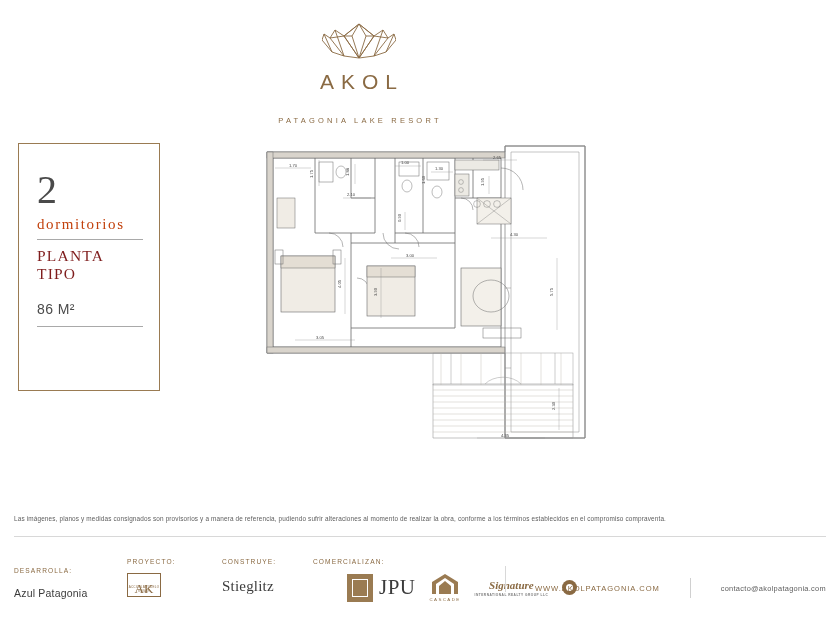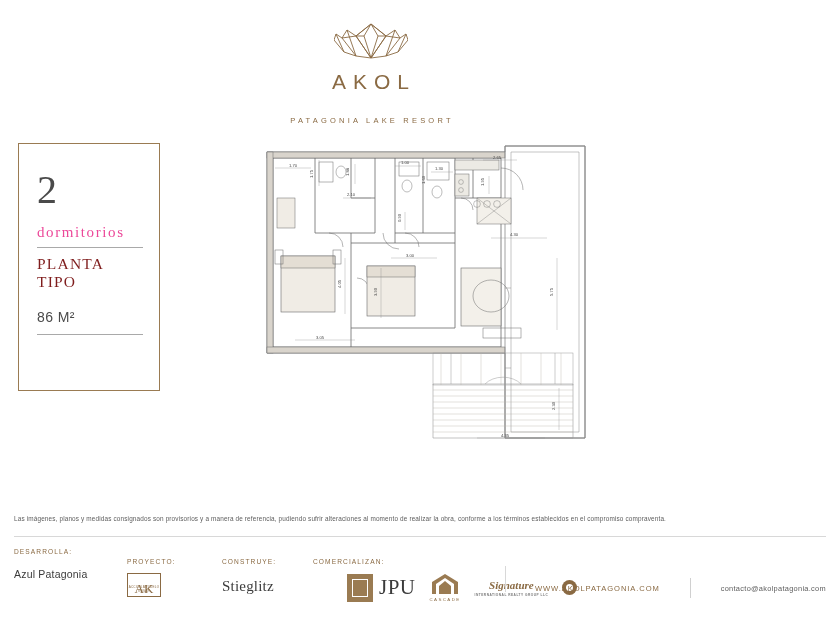"AKOL" .brand { left: 12px -> 0 }
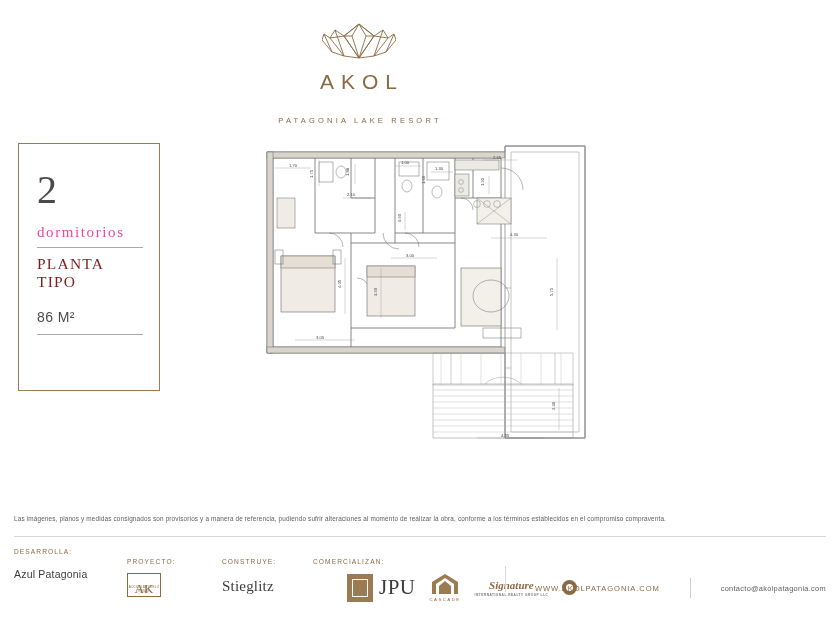"dormitorios" .info-bed { color: #ec4899 -> #c2410c; margin-top: 14px -> 6px }
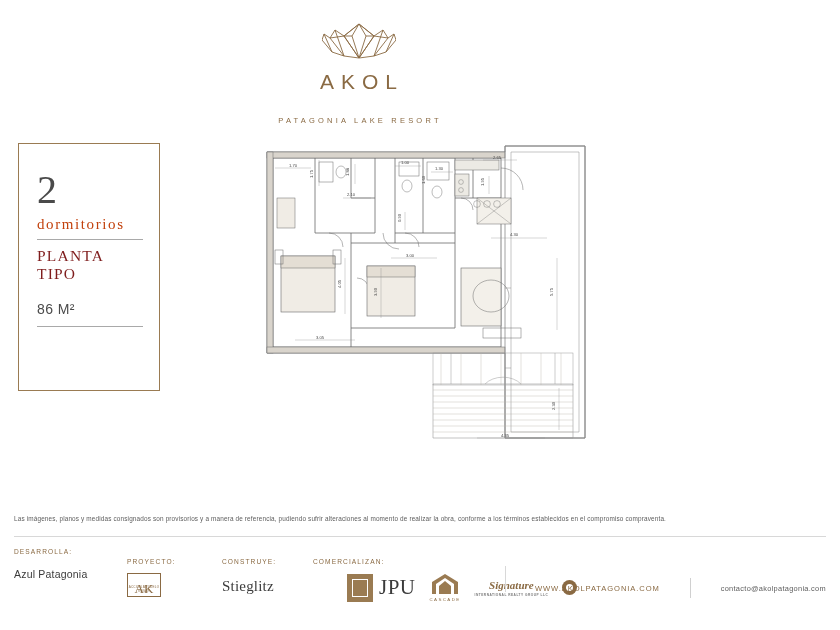"Azul Patagonia" .c-desarrolla { top: 0 -> 19px }
